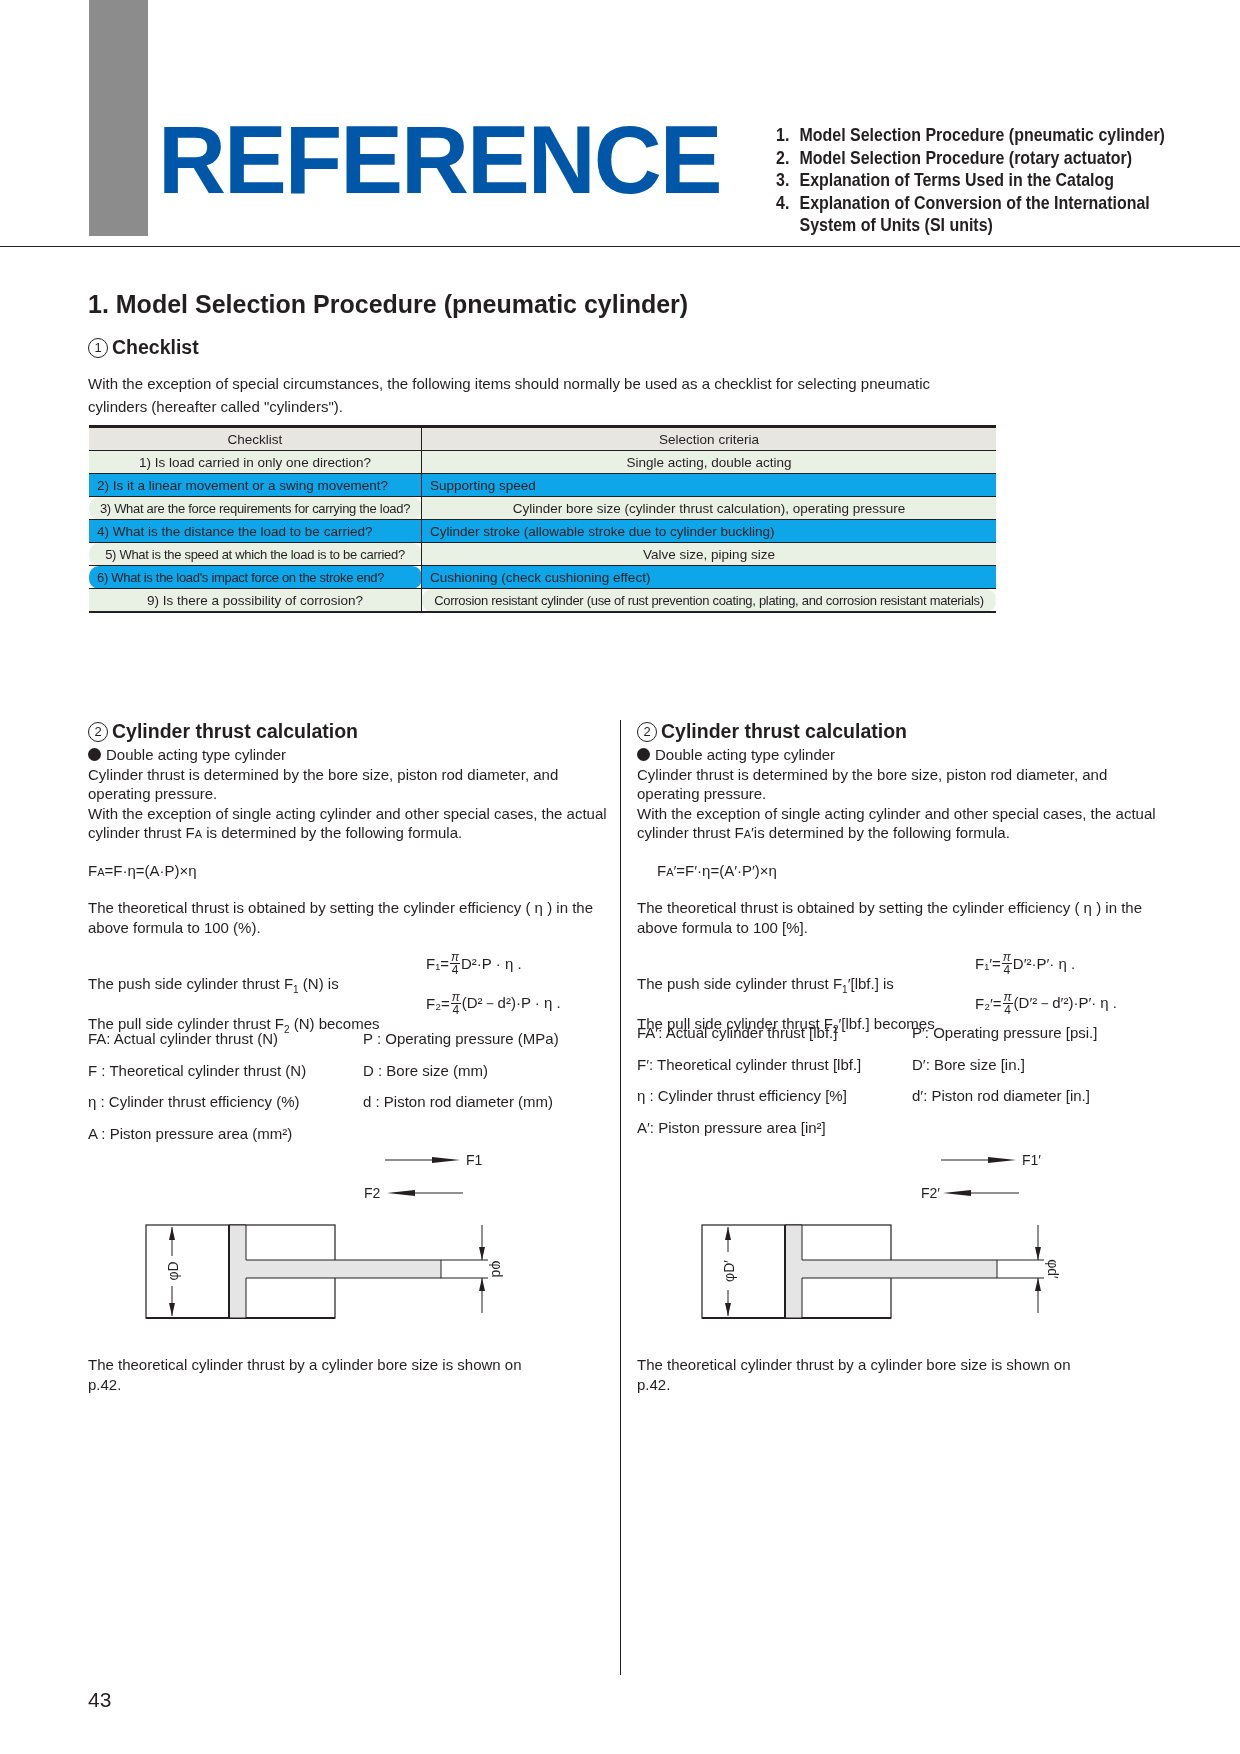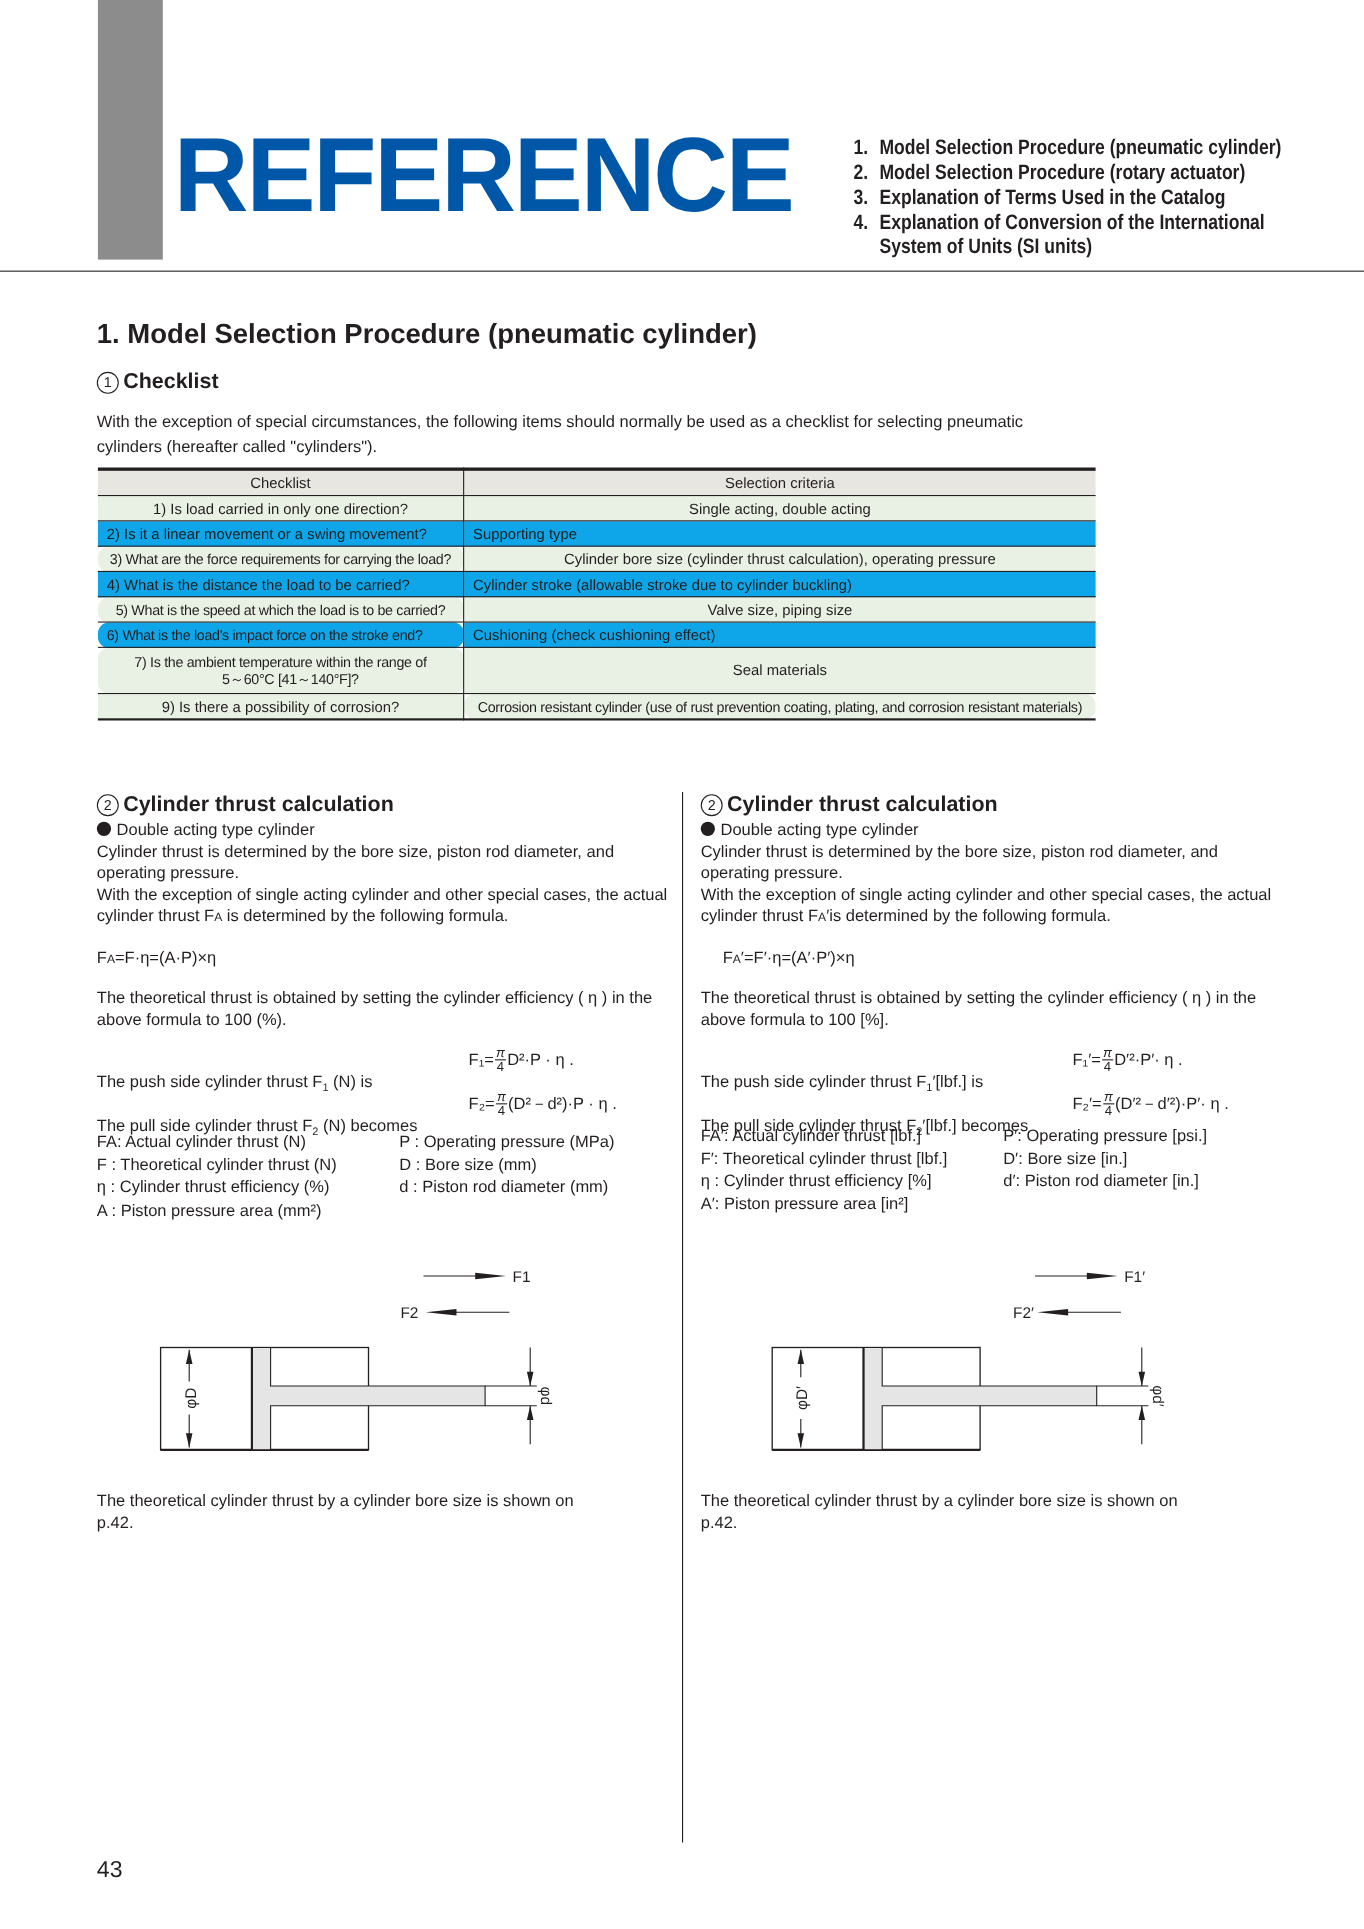"Supporting type" td { text: type -> speed }
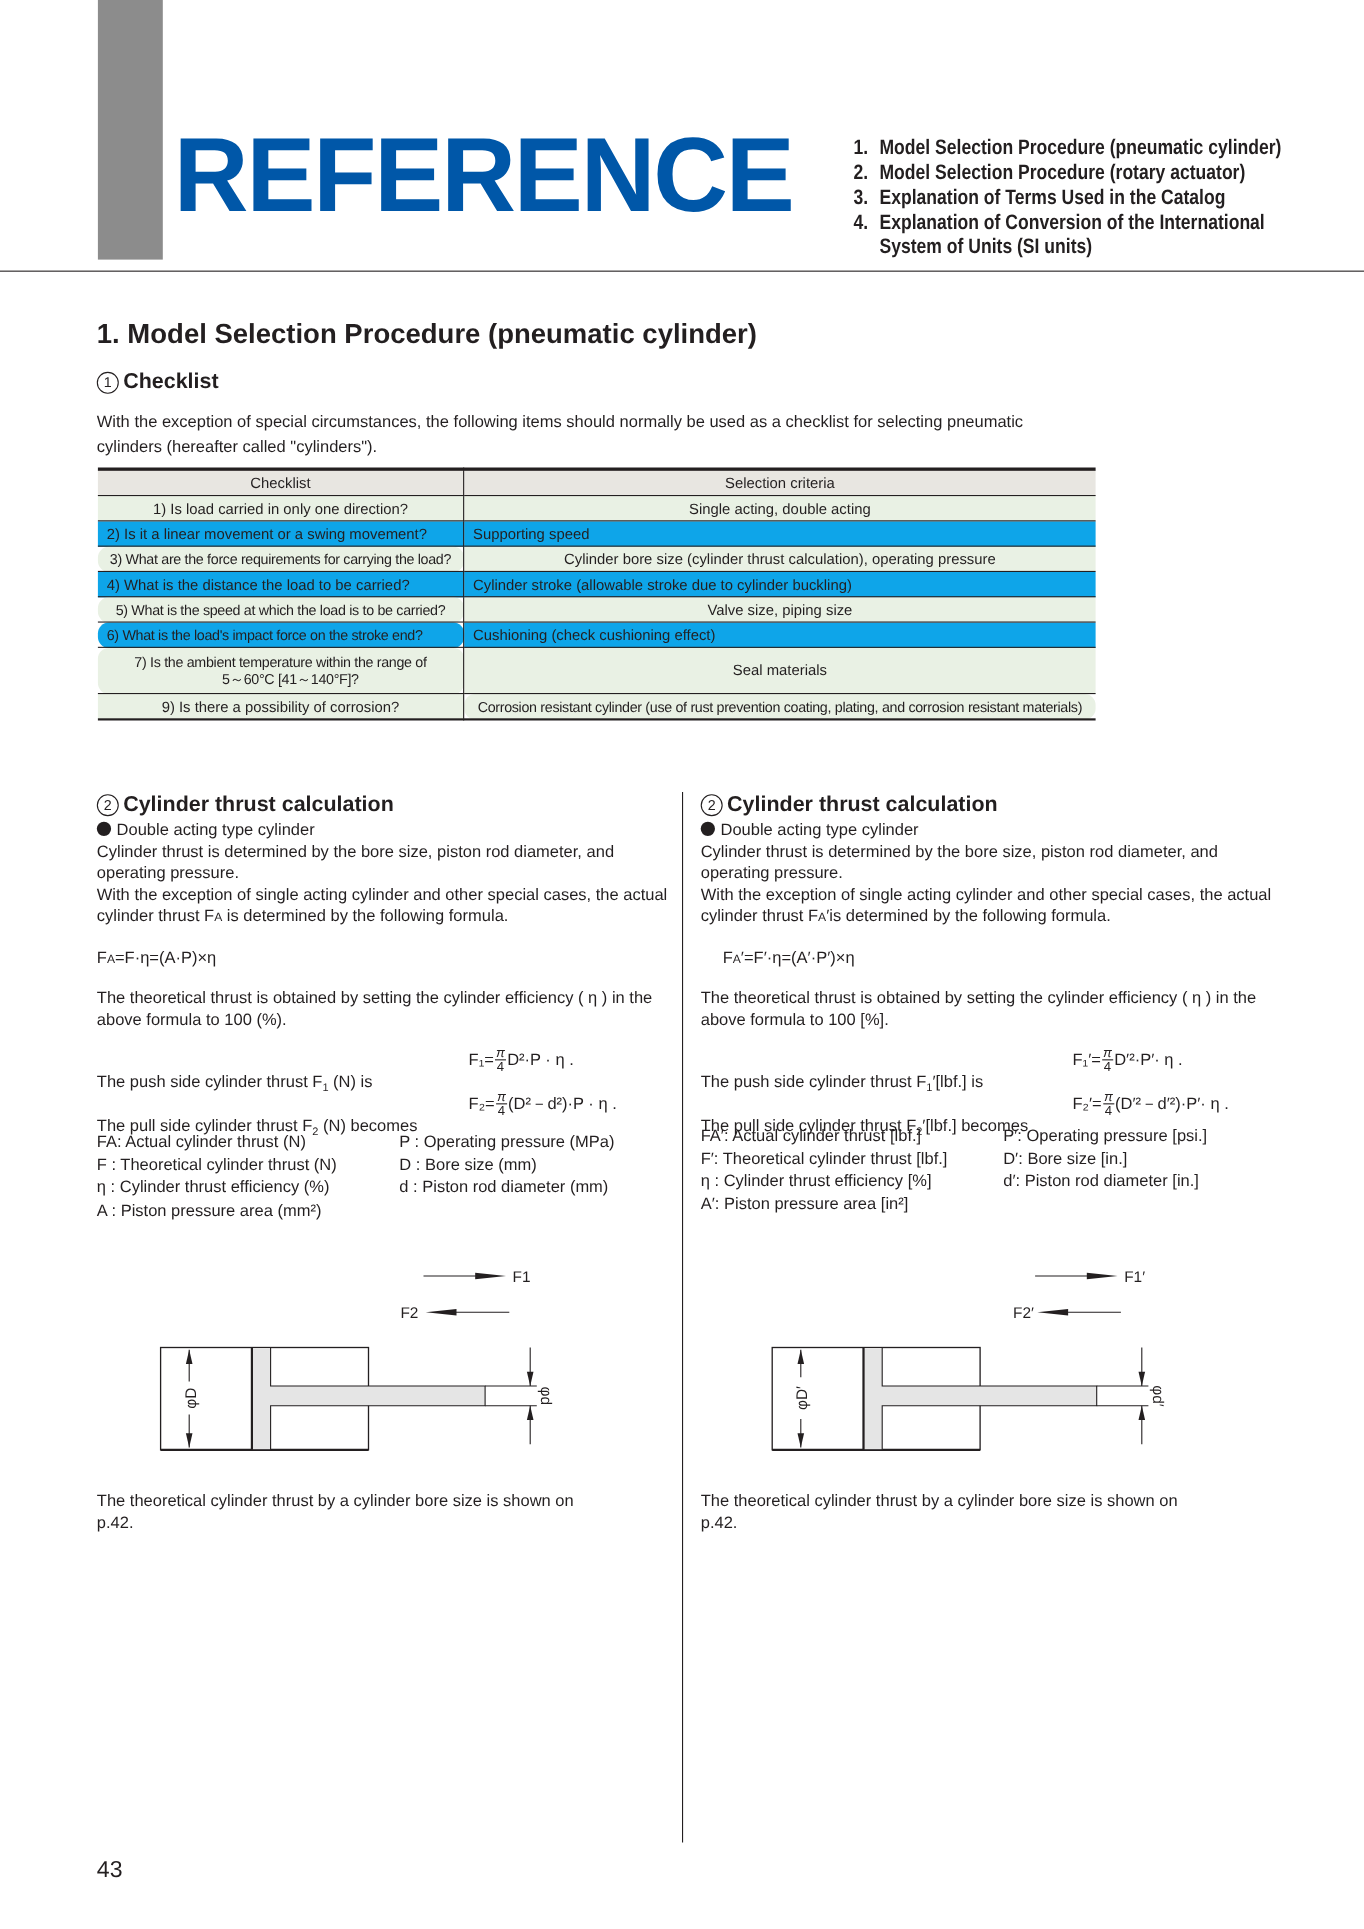"7) Is the ambient temperature" tr.g { html: <tr> <td> <div>7) Is the ambient temperature within the range of</div> <div>5～60°C [41～140°F]?</div> </td> <td>Seal materials</td> </tr> -> none }
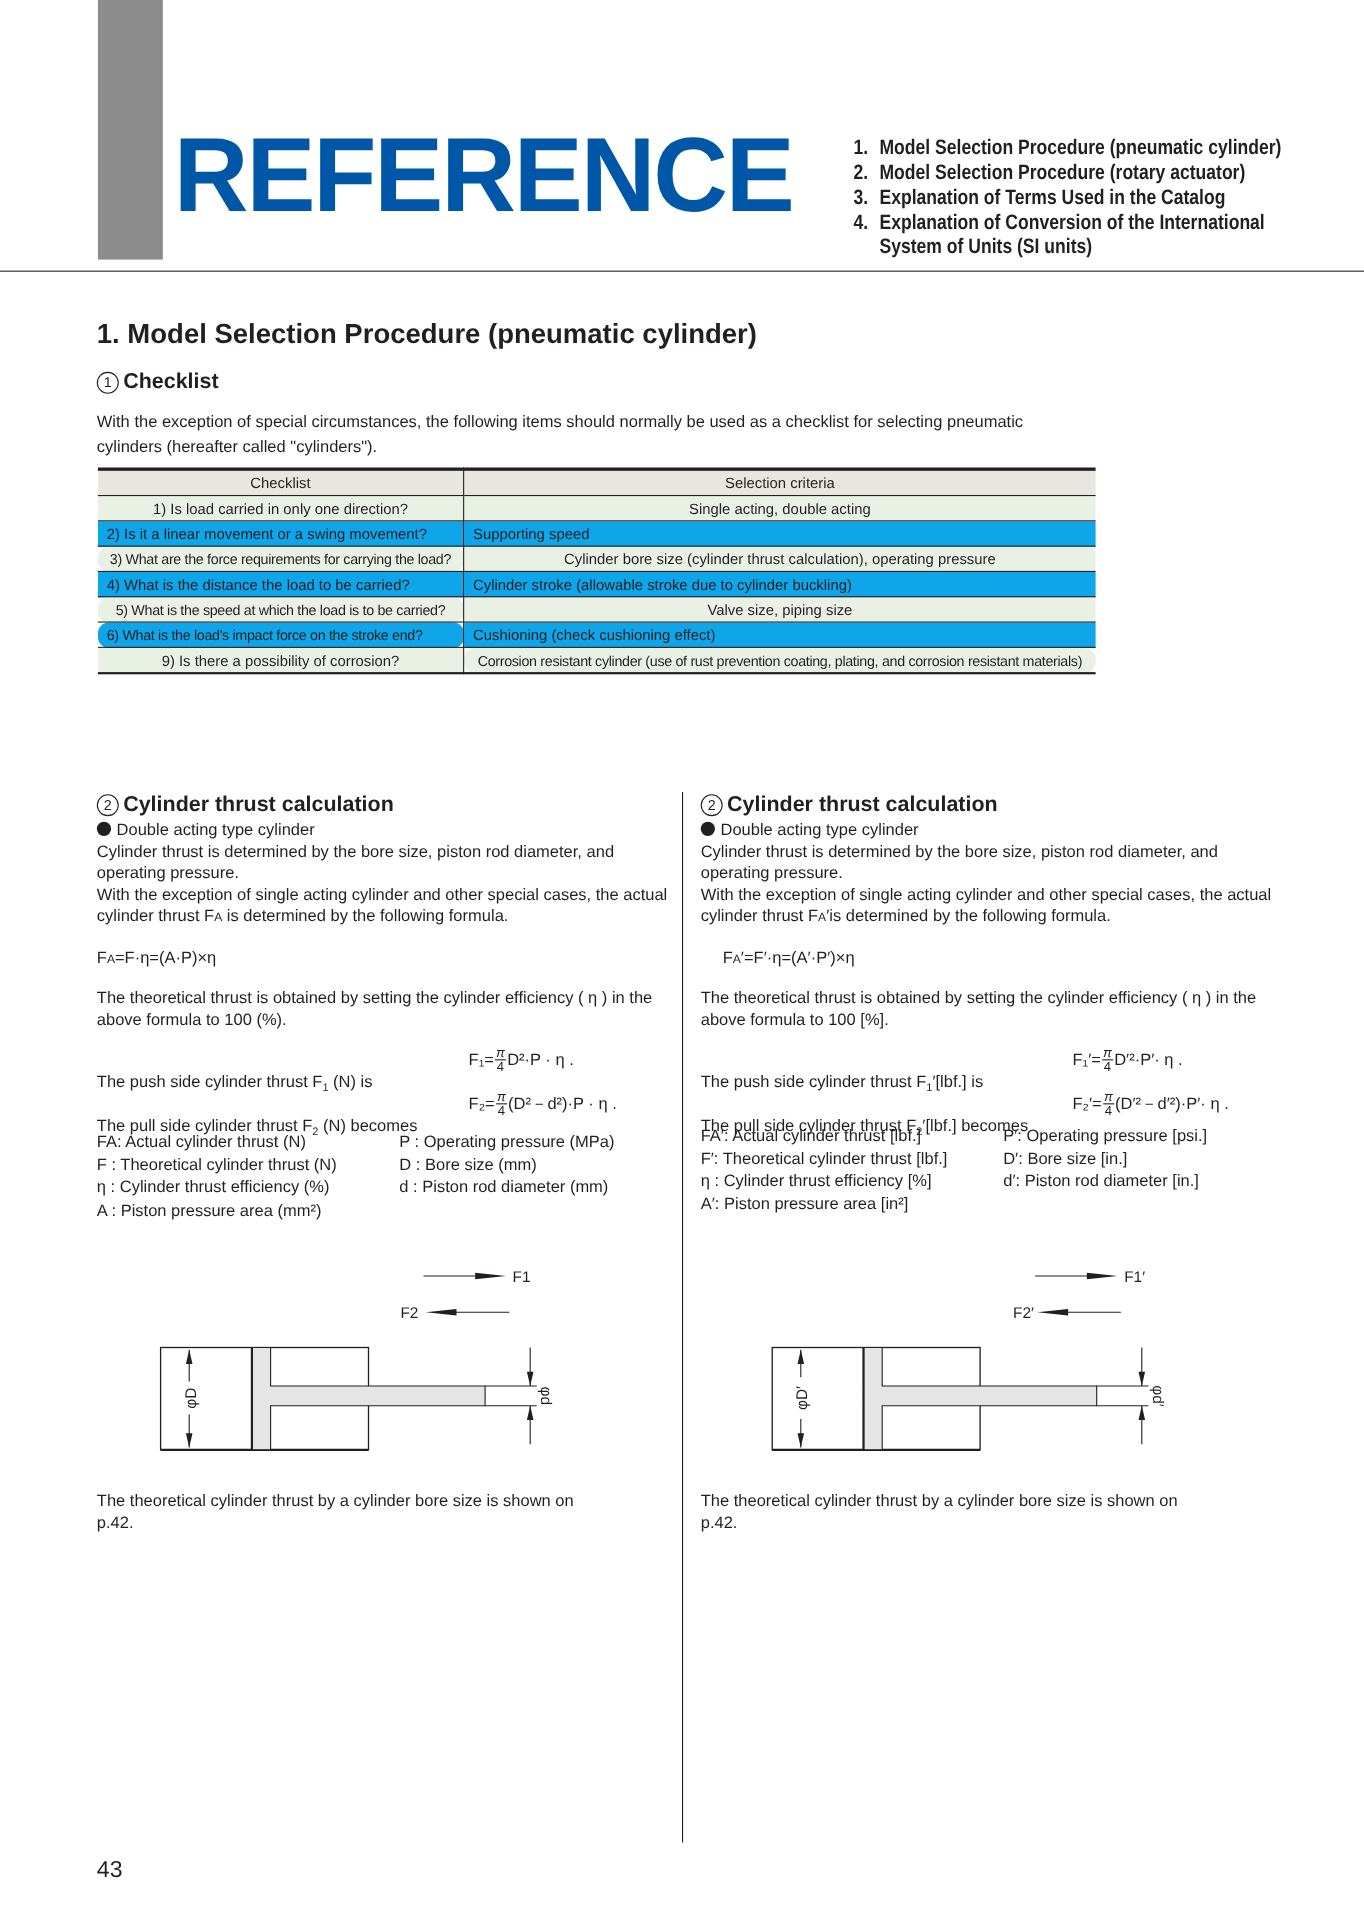"FA: Actual cylinder thrust (N)" .defs { row-gap: 1px -> 12px }
